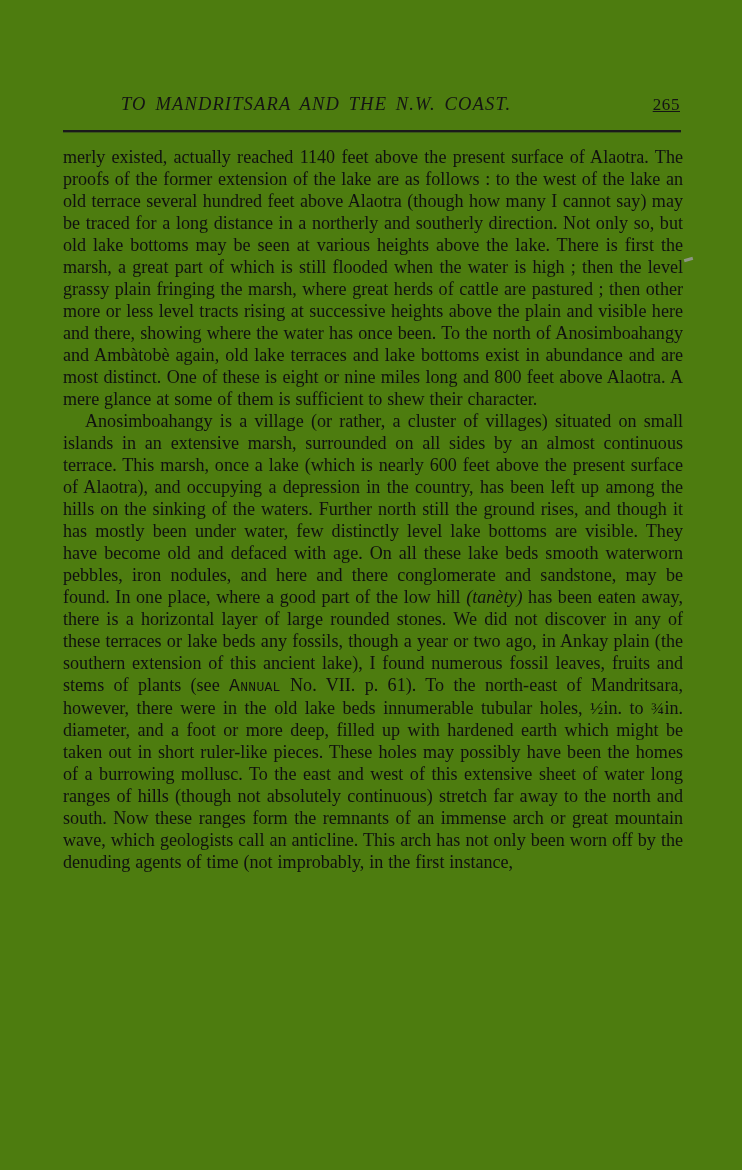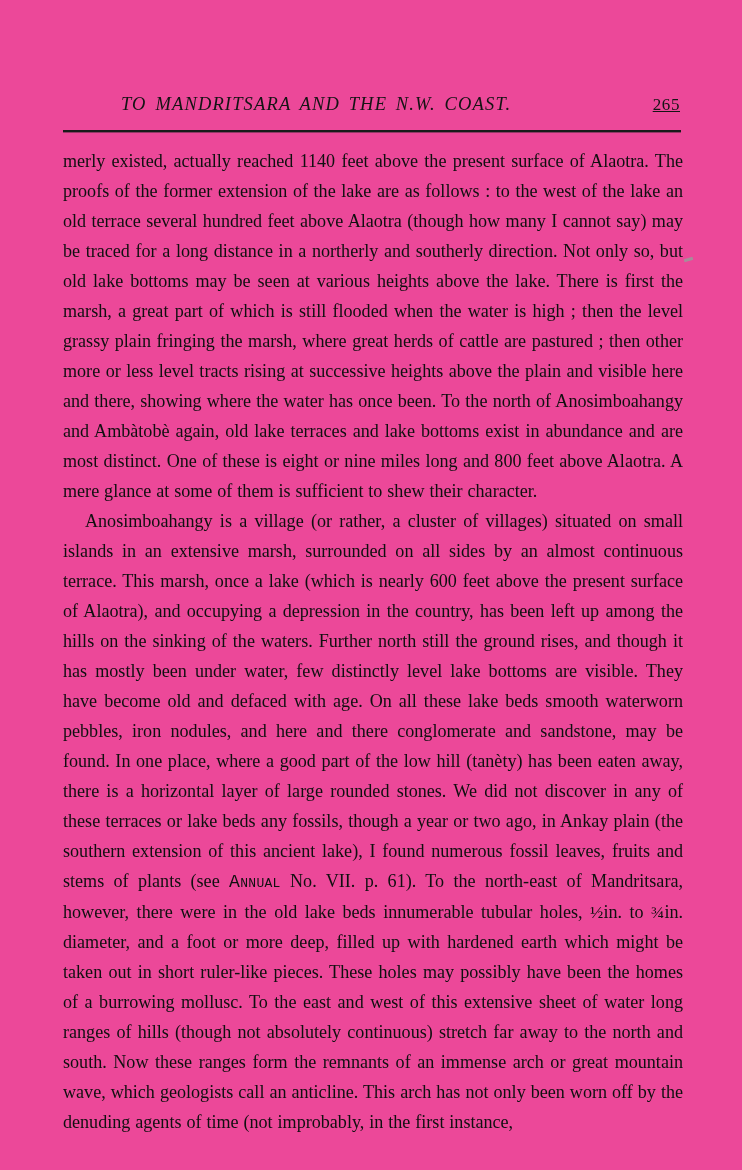"TO MANDRITSARA AND THE N.W." .page { background: #ec4899 -> #4d7c0f }
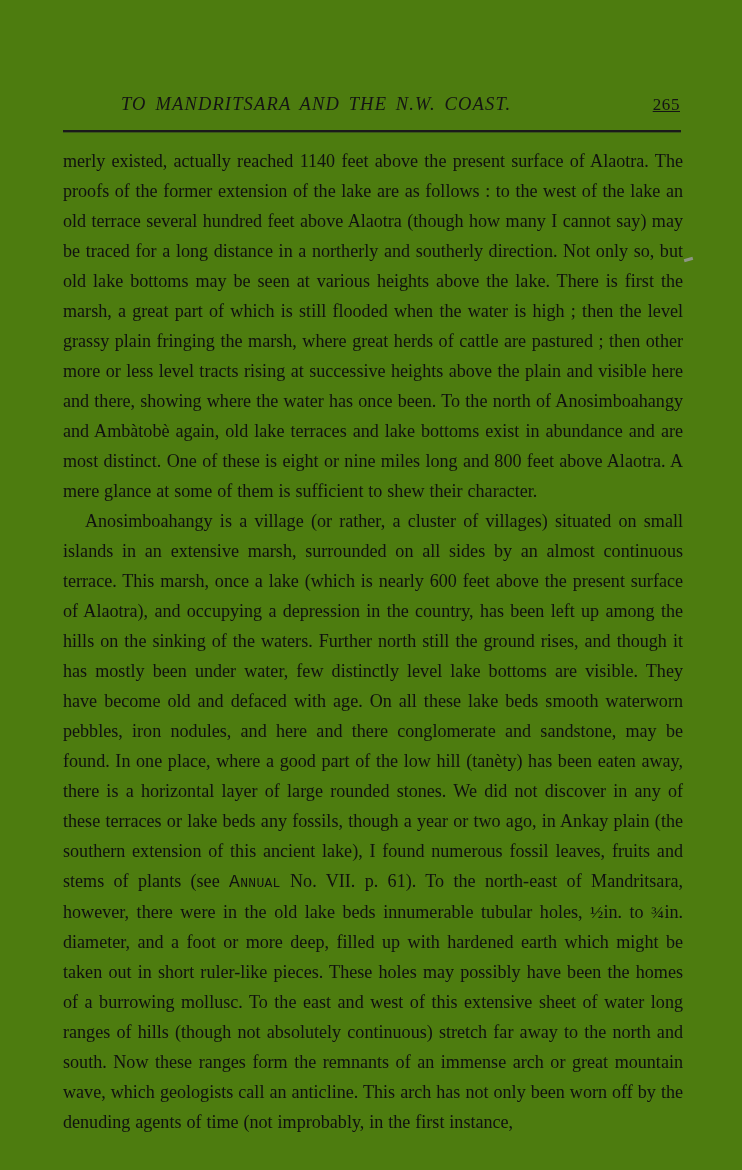"merly existed, actually reached 1140" .para { line-height: 30px -> 22px }
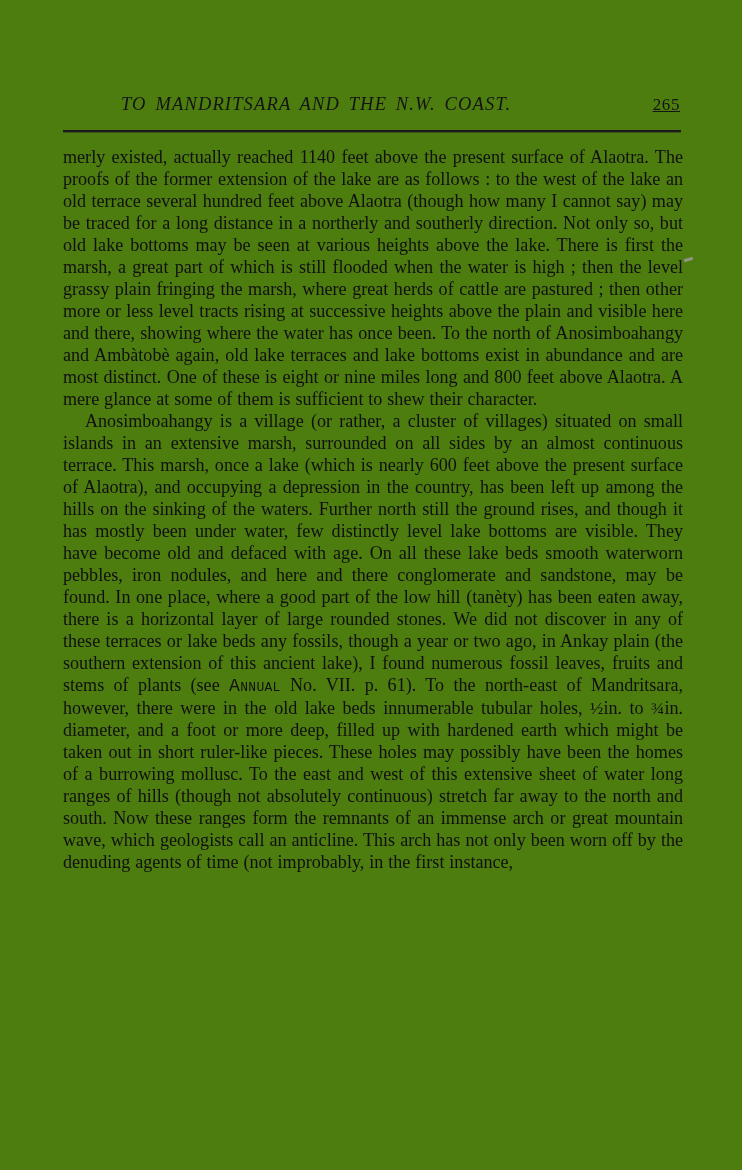"(tanèty)" .para .ital { font-style: none -> italic }
